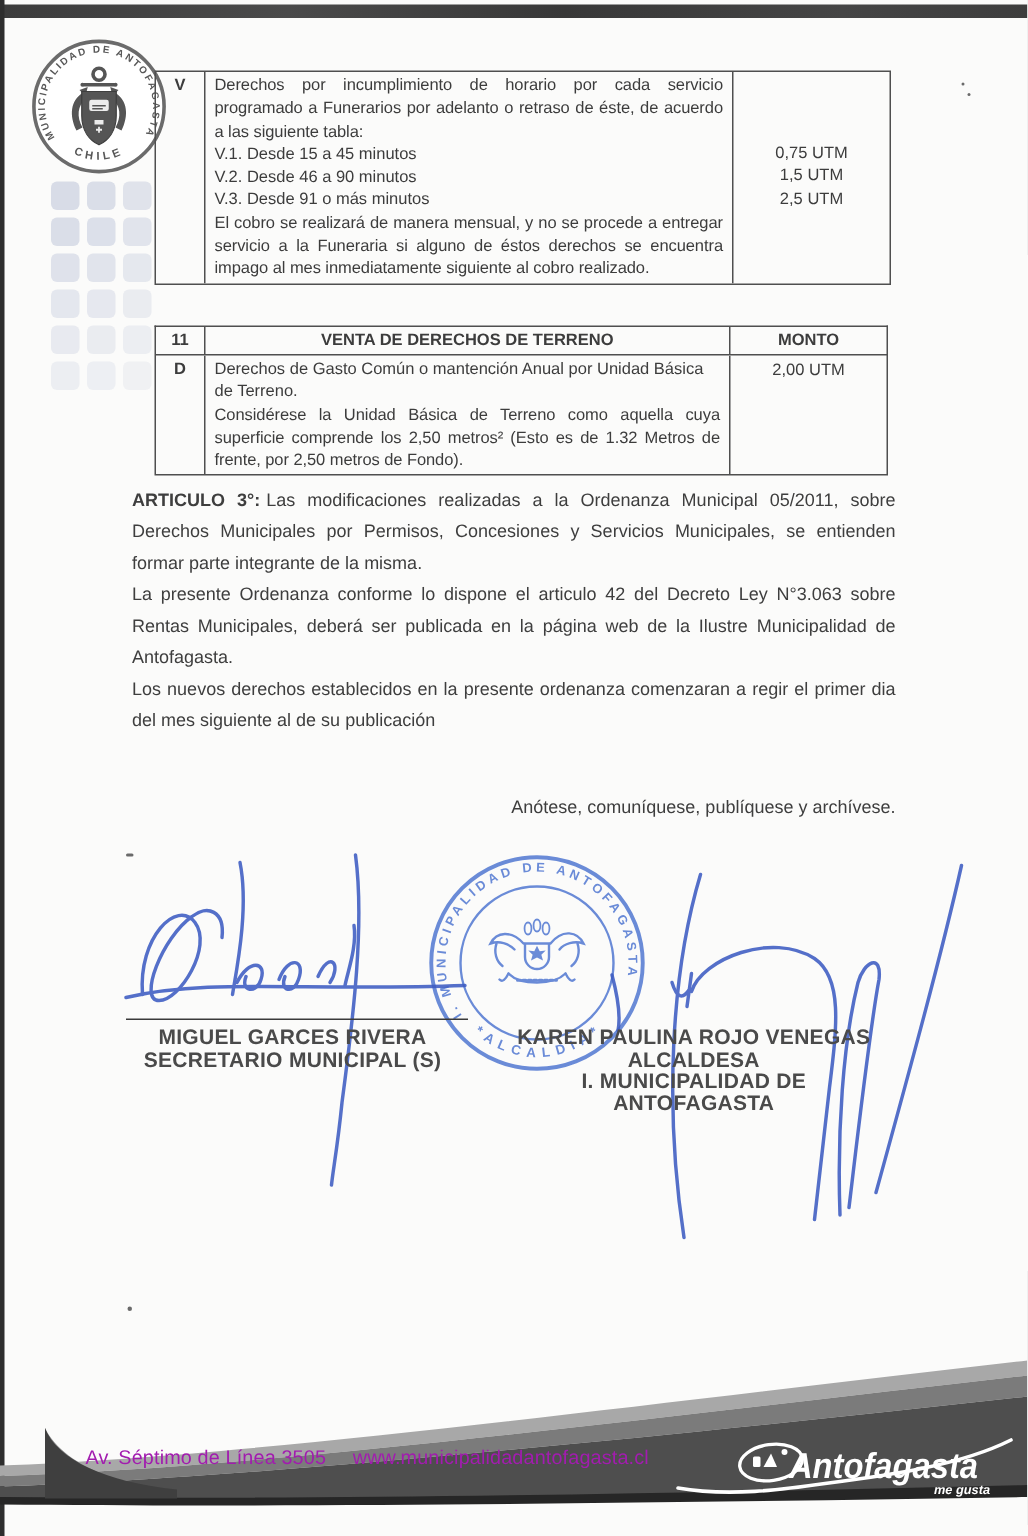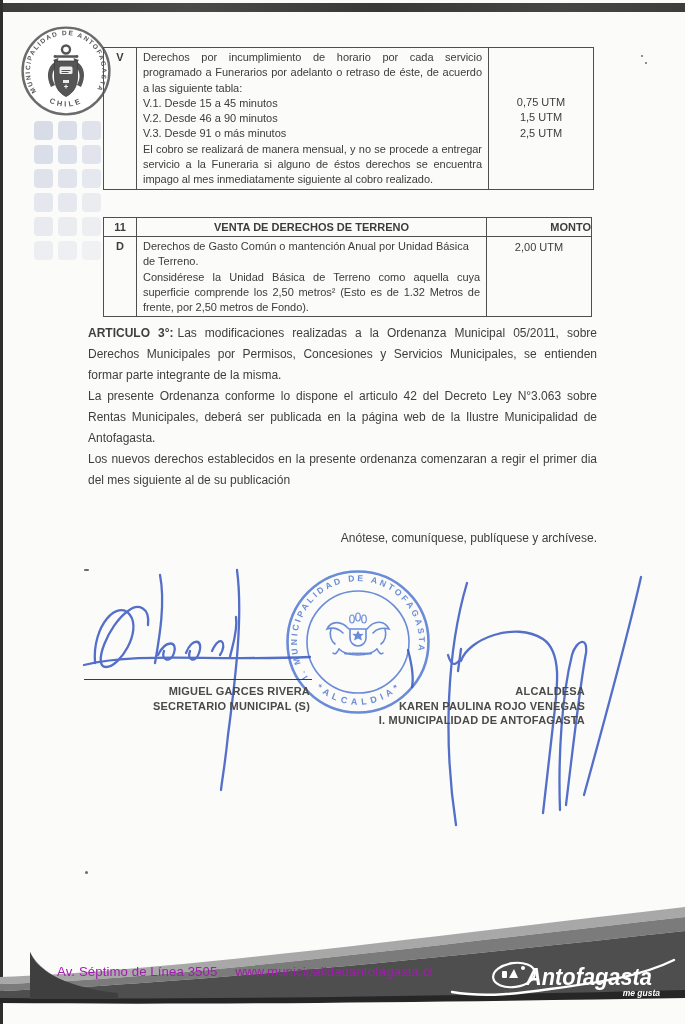"MONTO" .t2-head .h-amt { text-align: right -> center }
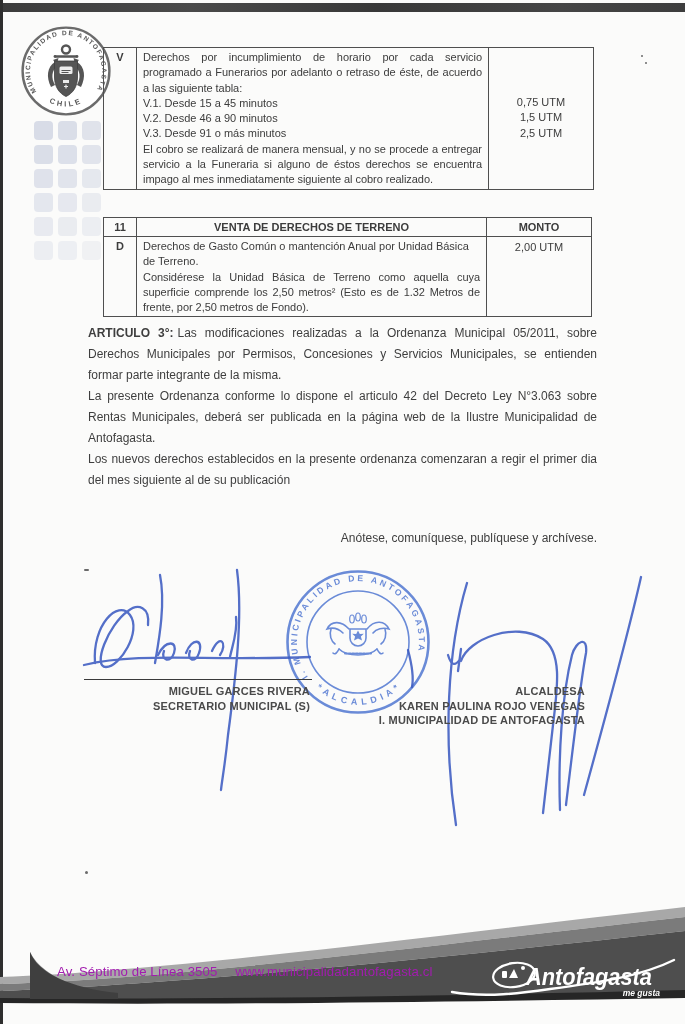"MIGUEL GARCES RIVERA" .sig-block { font-size: 11px -> 14px; text-align: right -> center }
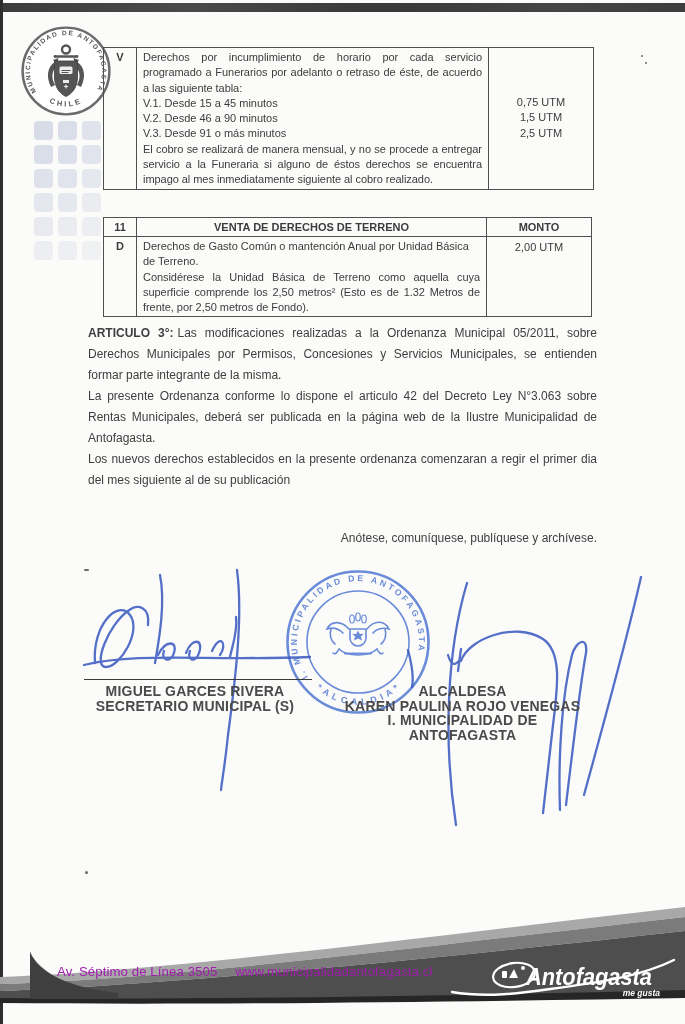"ALCALDESA" div { order: before "KAREN PAULINA ROJO VENEGAS" -> after "KAREN PAULINA ROJO VENEGAS" }
